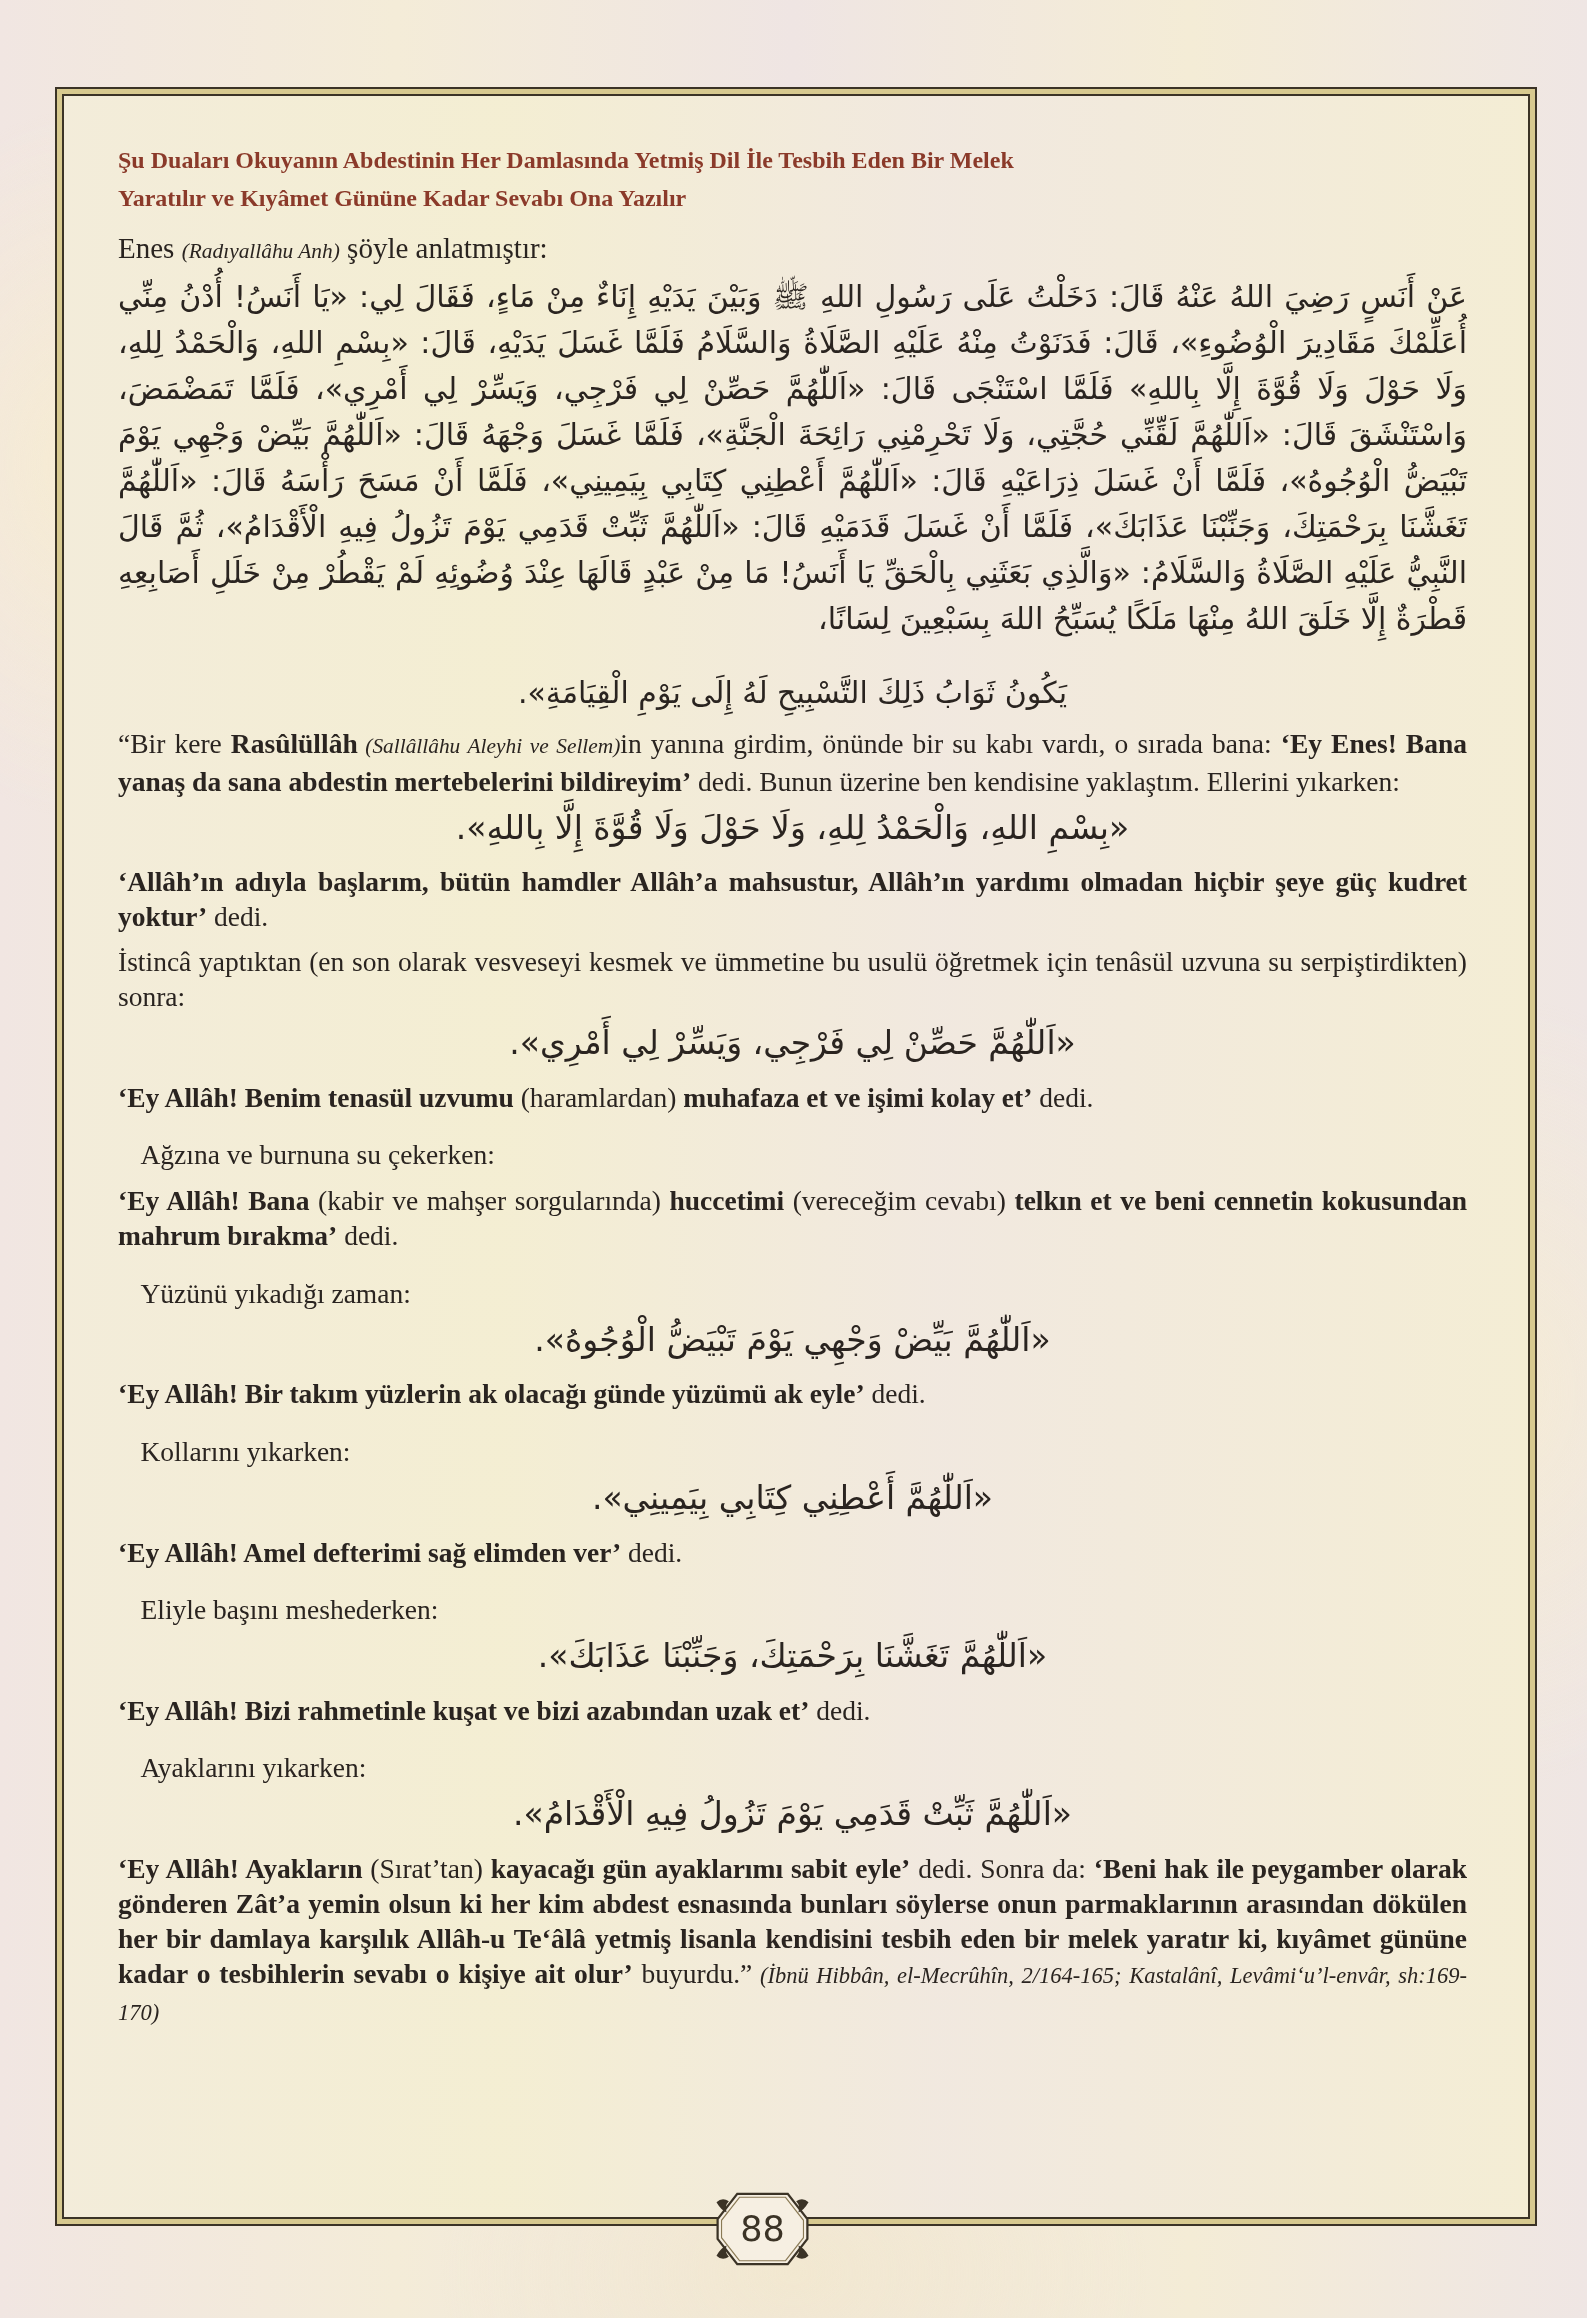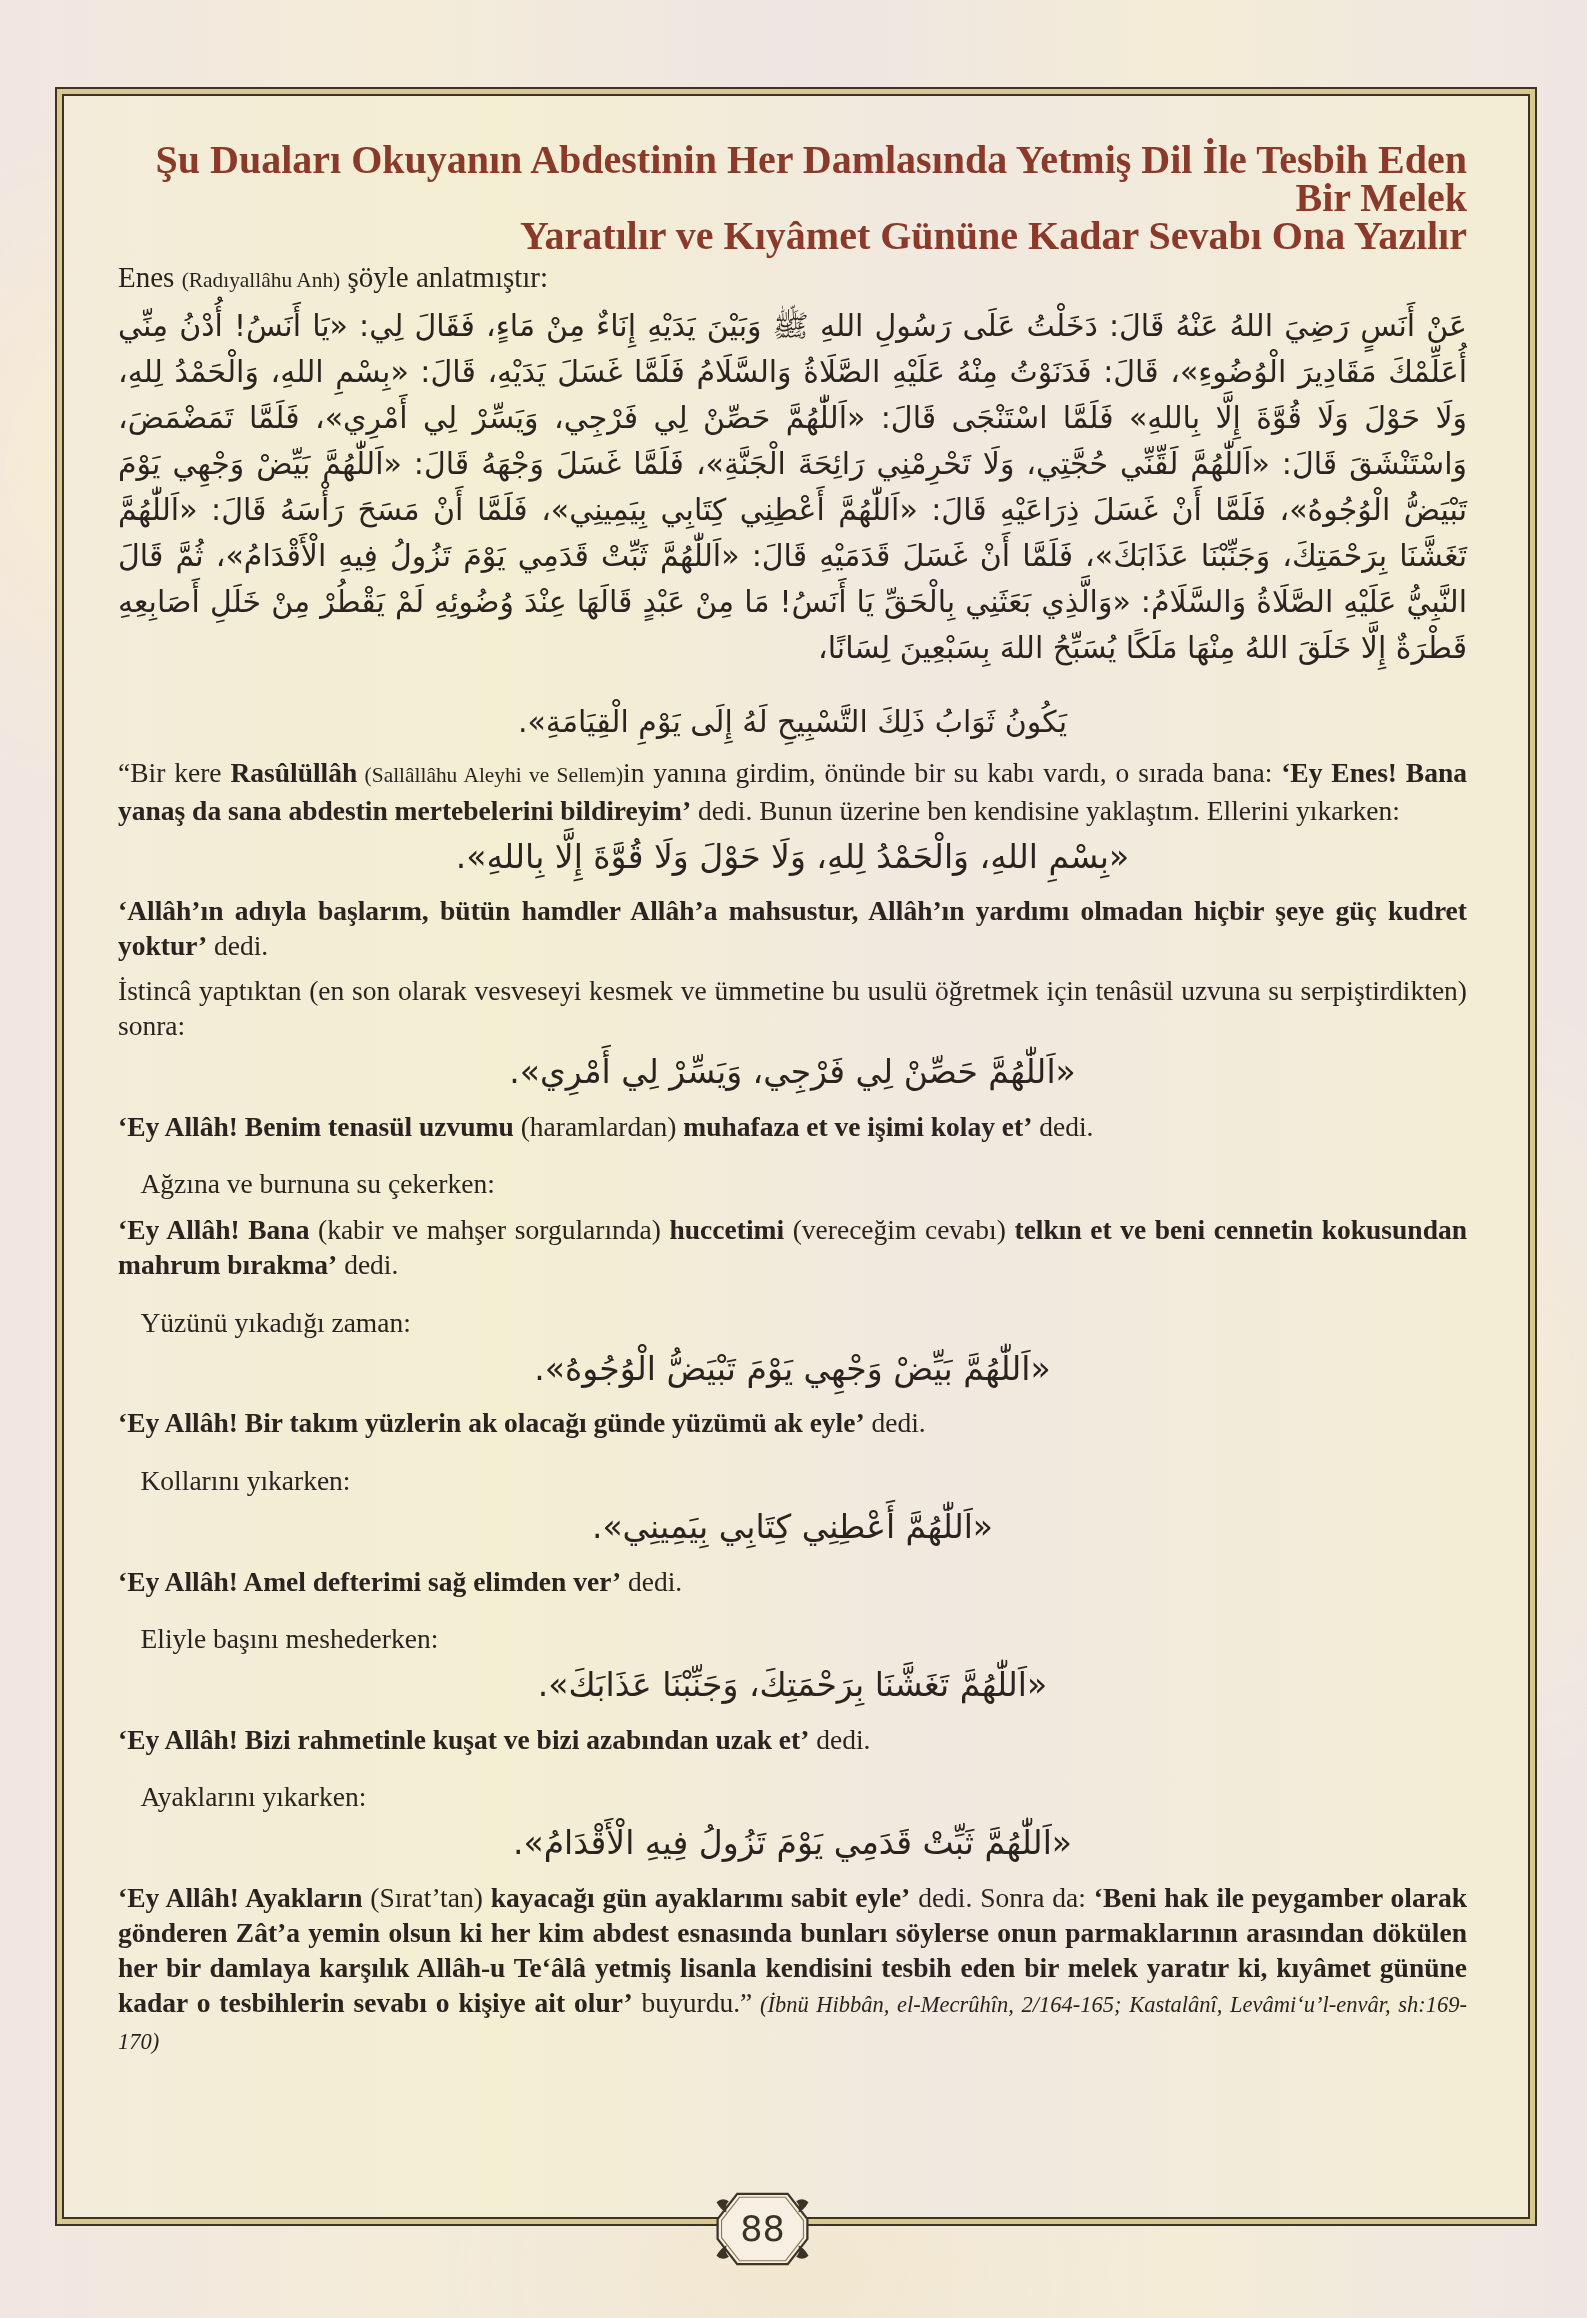"Şu Duaları Okuyanın Abdestinin Her" .title { font-size: 40px -> 24px; margin: 0 0 5px 0 -> 0 0 14px 0; text-align: right -> left }
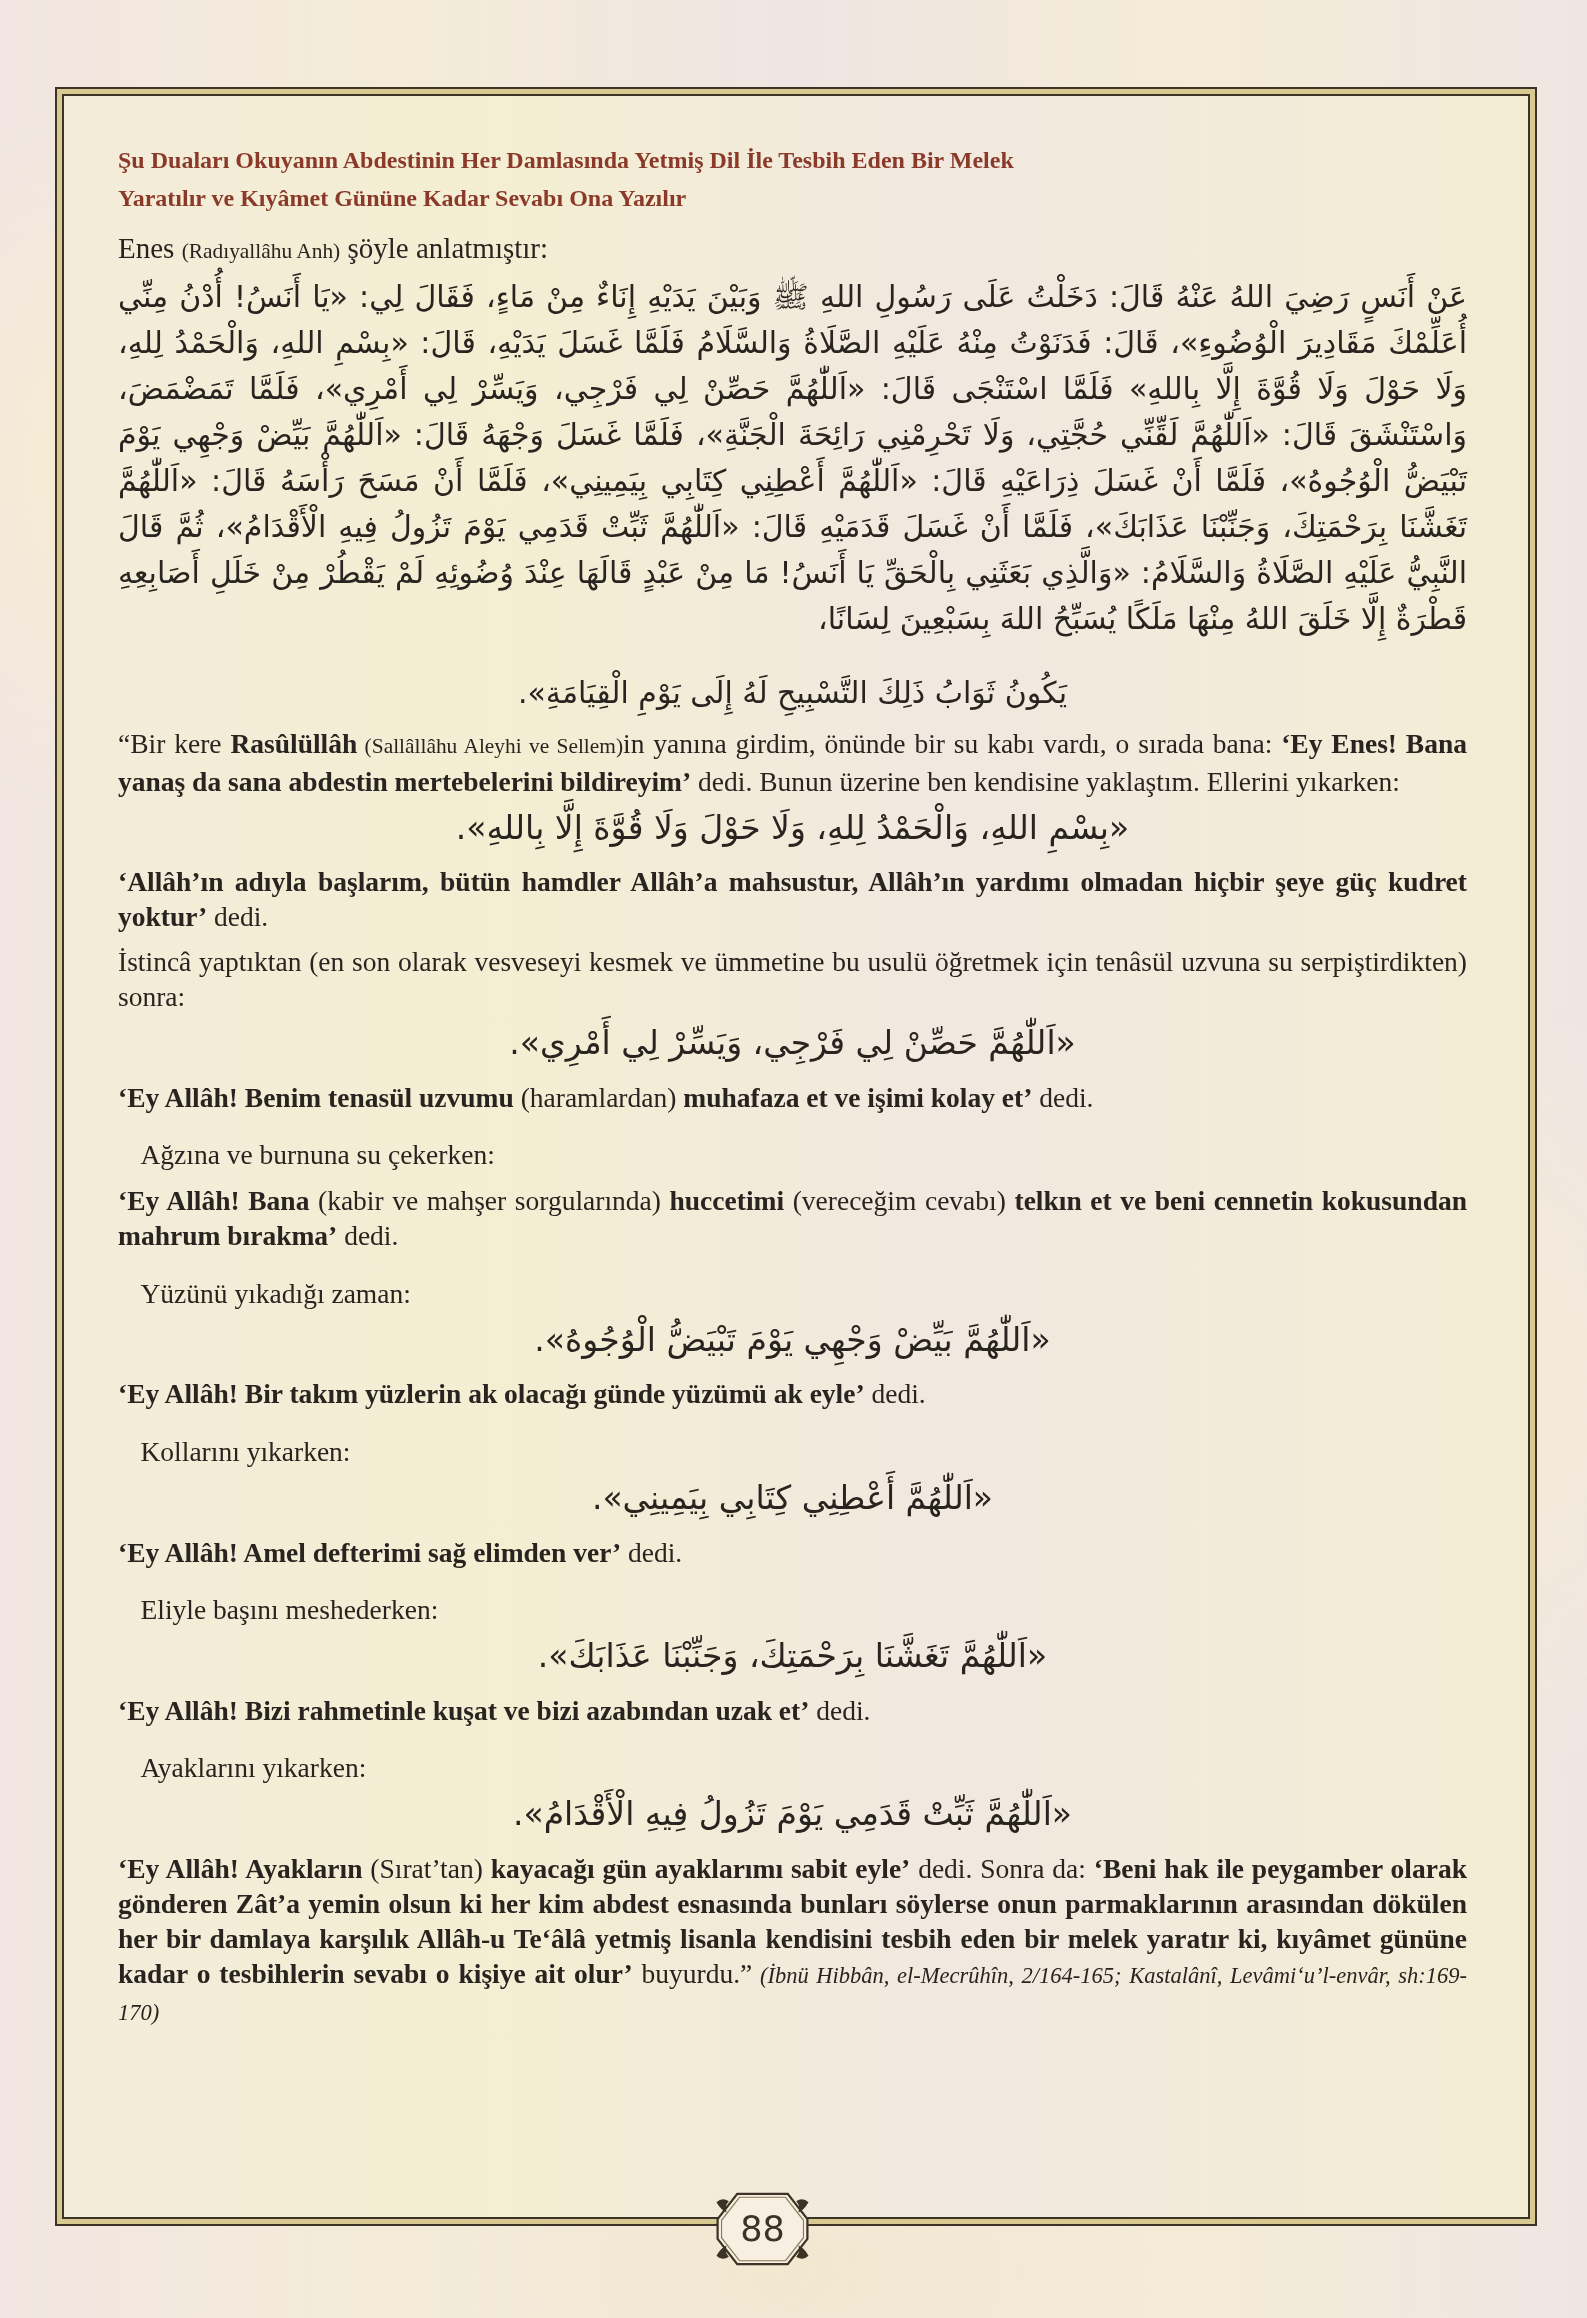"(Radıyallâhu Anh)" .small-ital { font-style: none -> italic }
